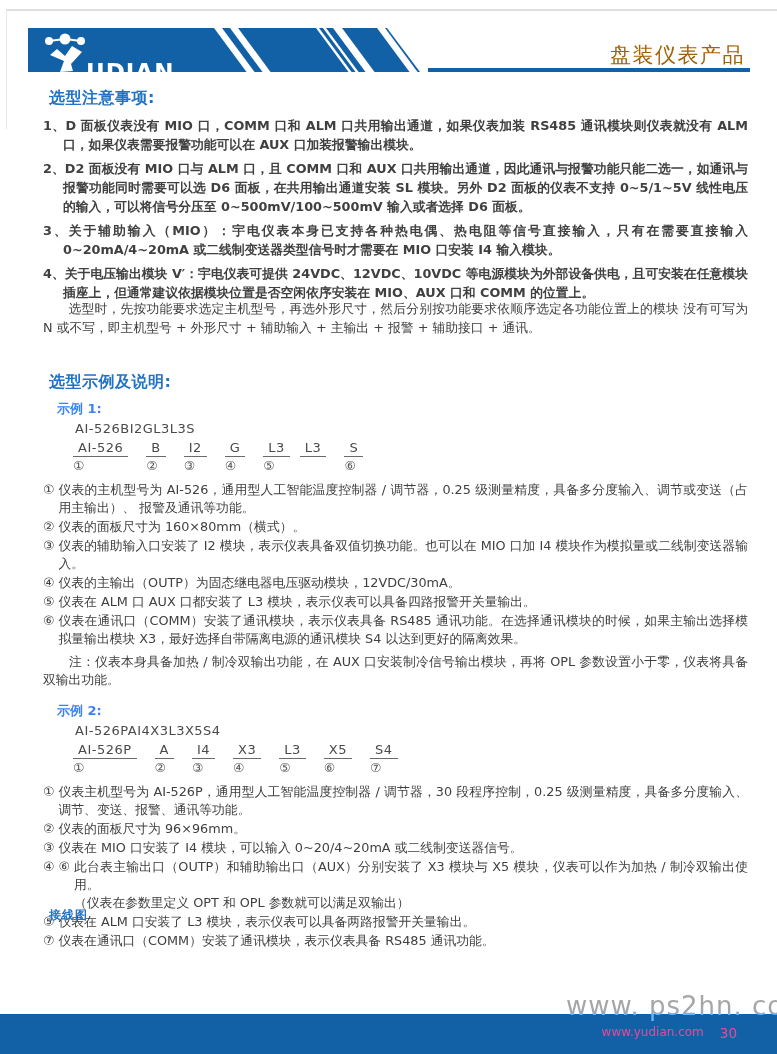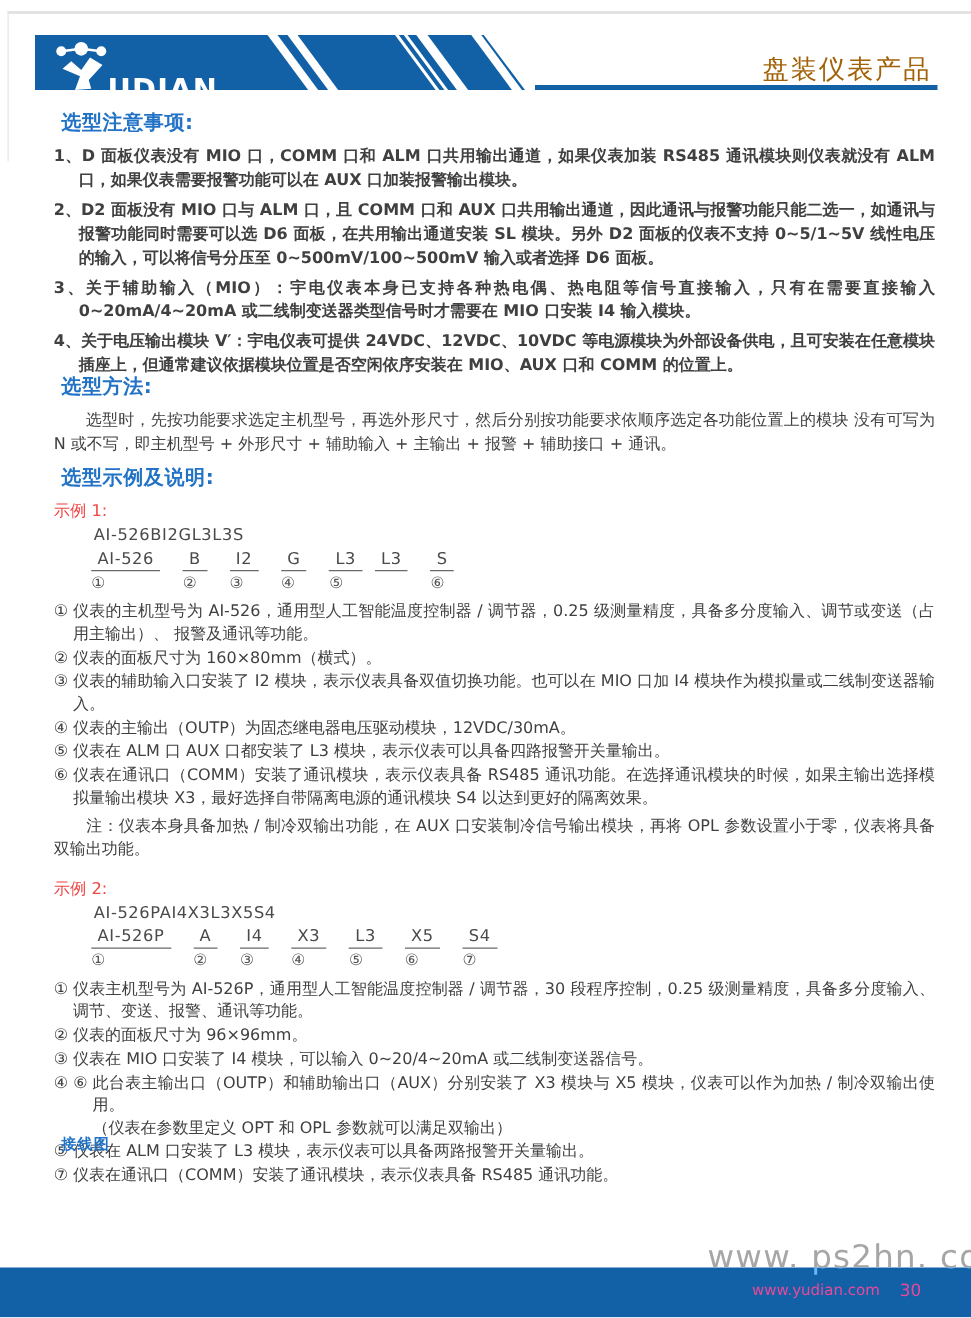"选型方法:" div.heading { html: <div>选型方法:</div> -> none }
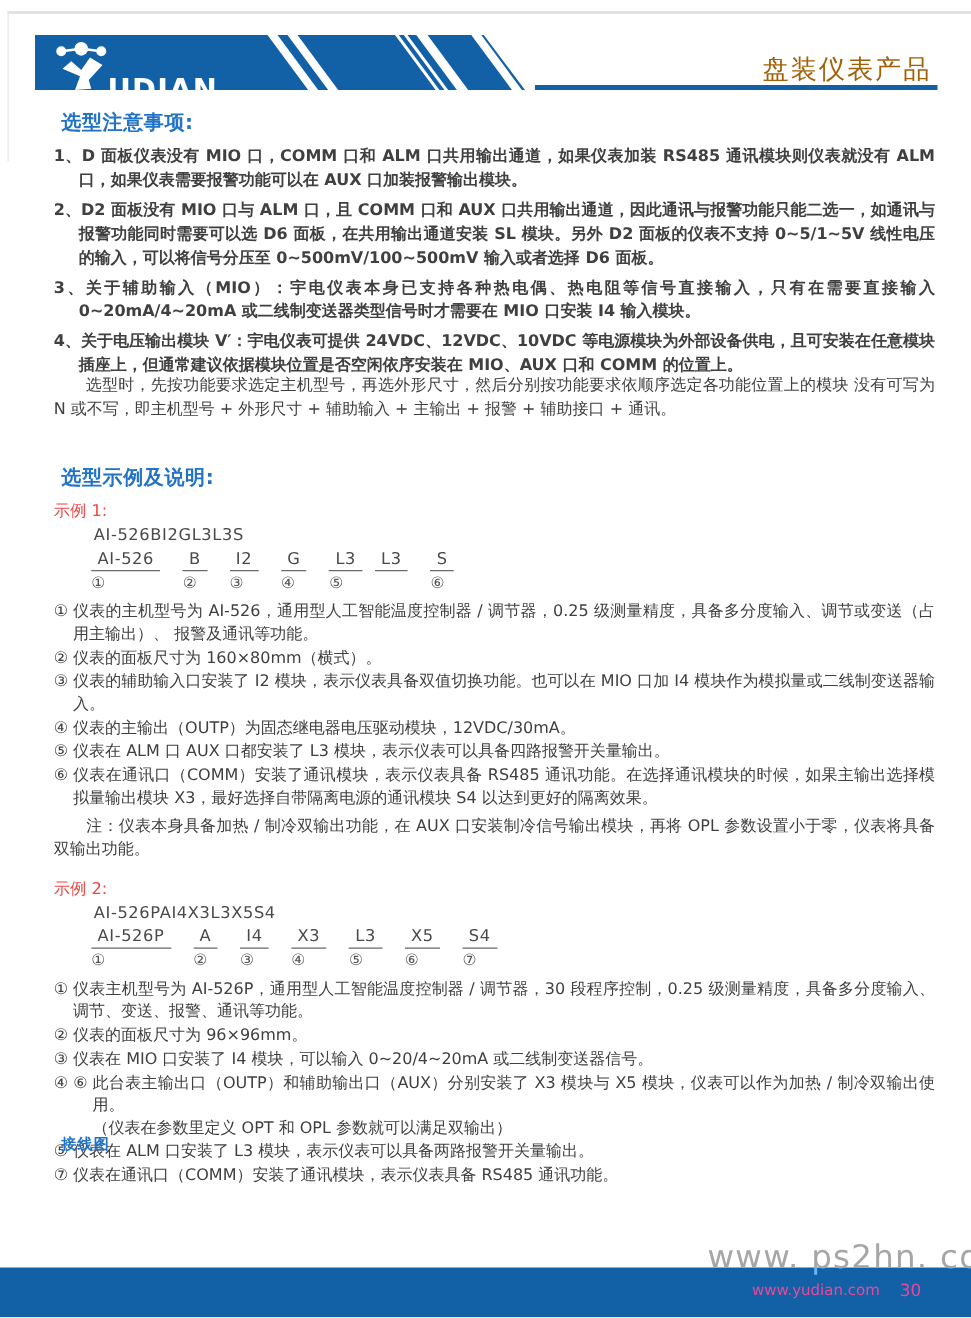"示例 1:" .ex-label { color: #ef4444 -> #3b82f6; font-weight: none -> bold; margin: 4px 0 3px 0 -> 4px 0 3px 14px }
